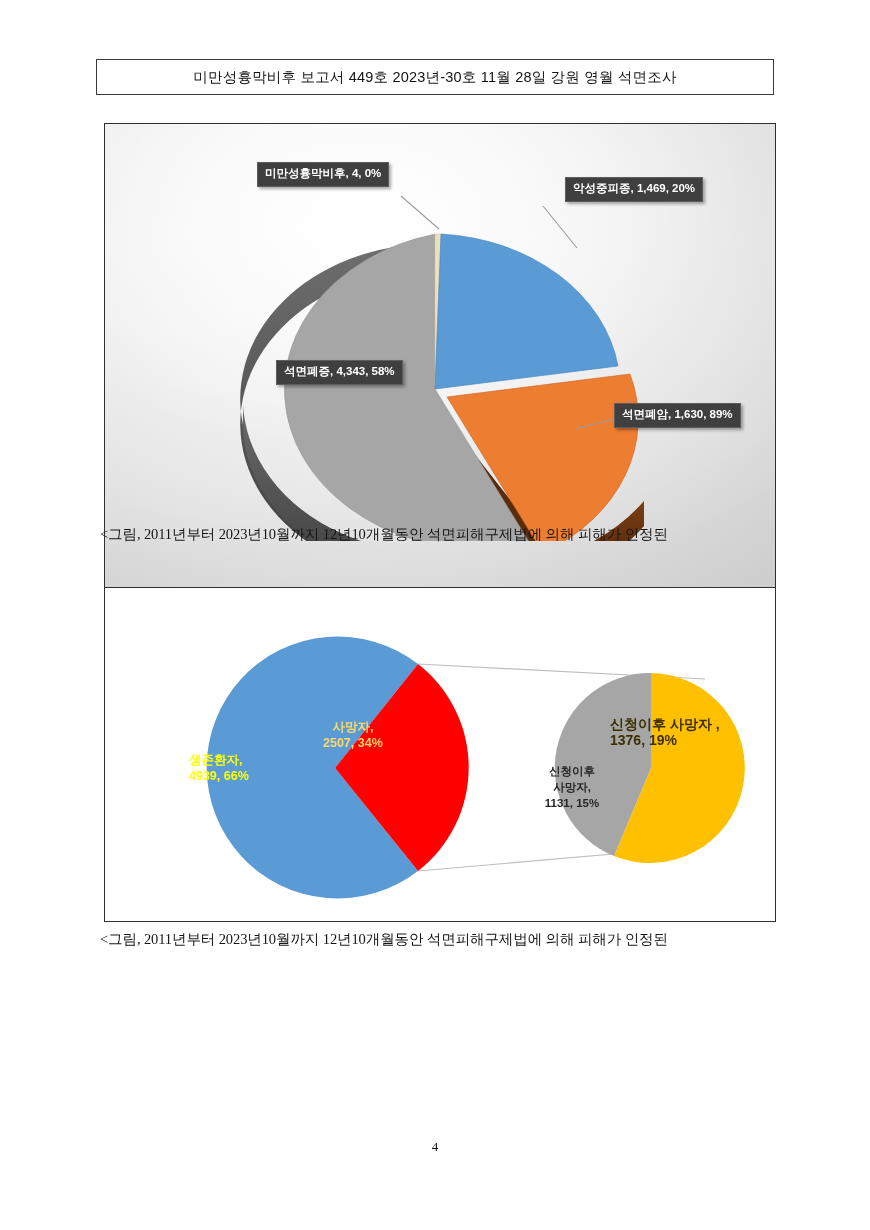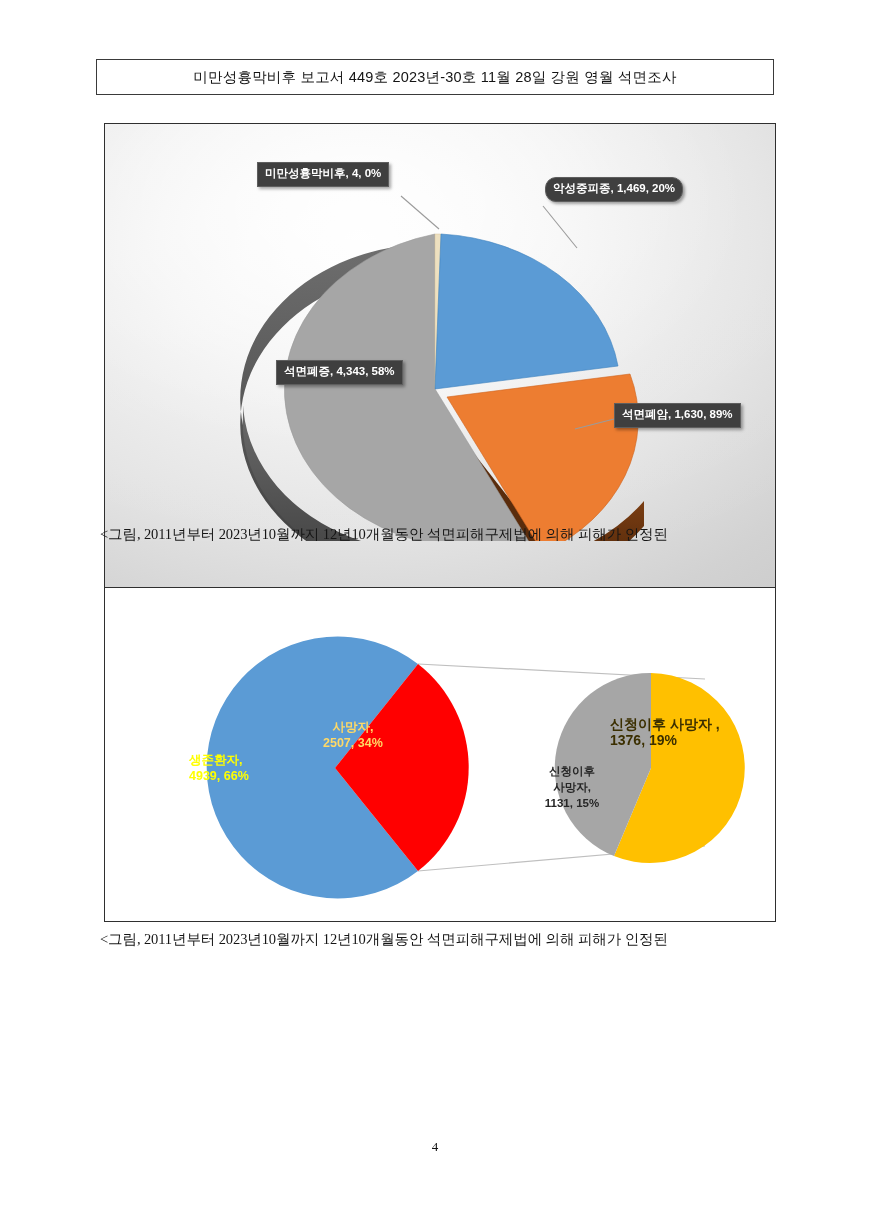"악성중피종, 1,469, 20%" .plaque.p-b { border-radius: 11px -> none; left: 440px -> 460px }
